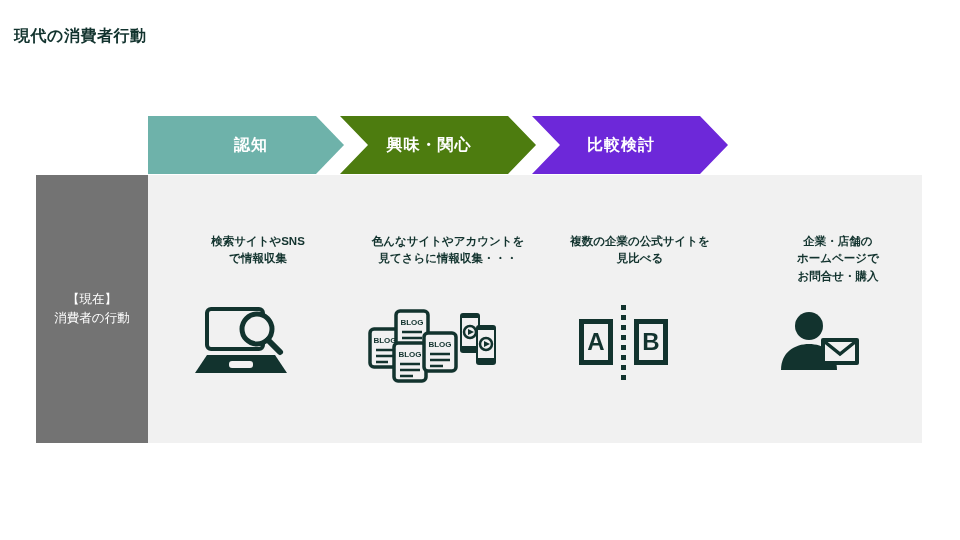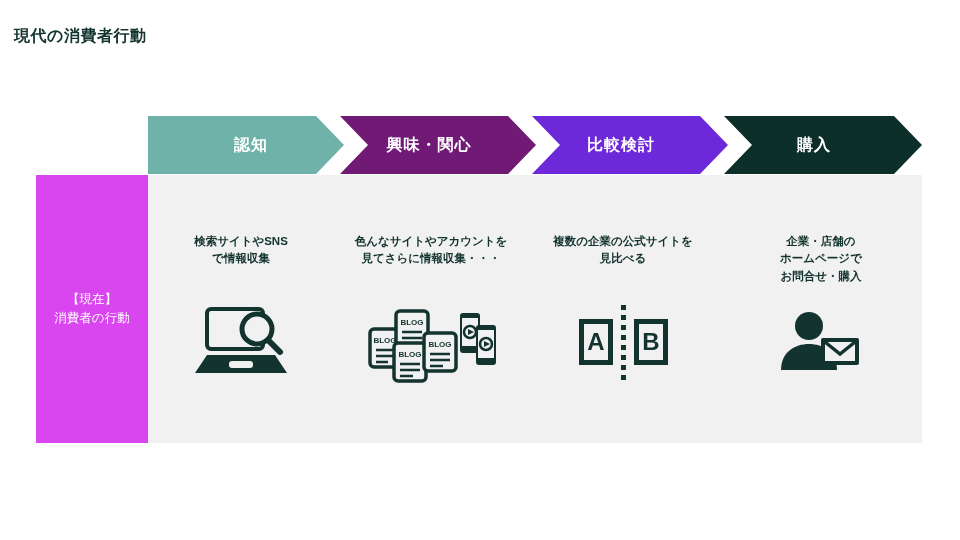"興味・関心" div.stage-arrow { background: #701a75 -> #4d7c0f }
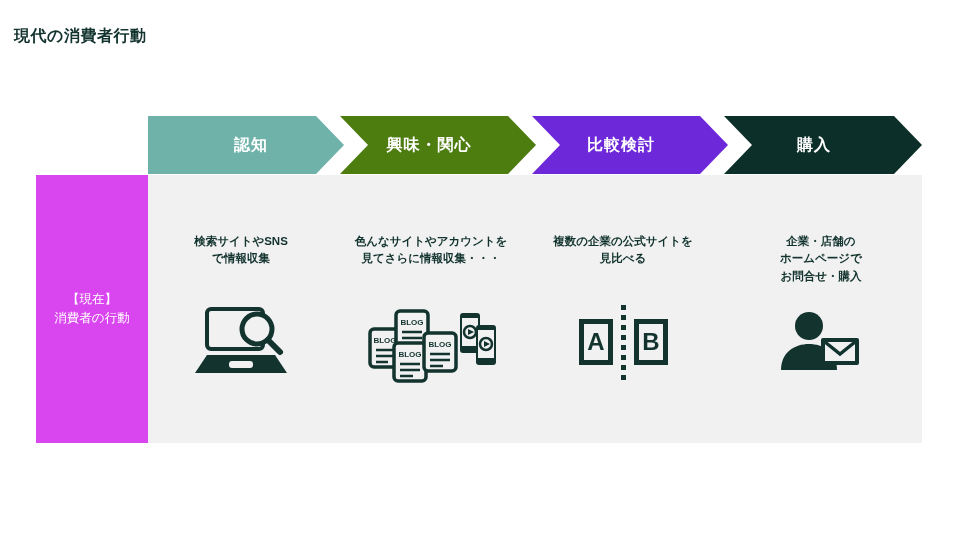"購入" div.stage-arrow { html: <div> <span>購入</span> </div> -> none }
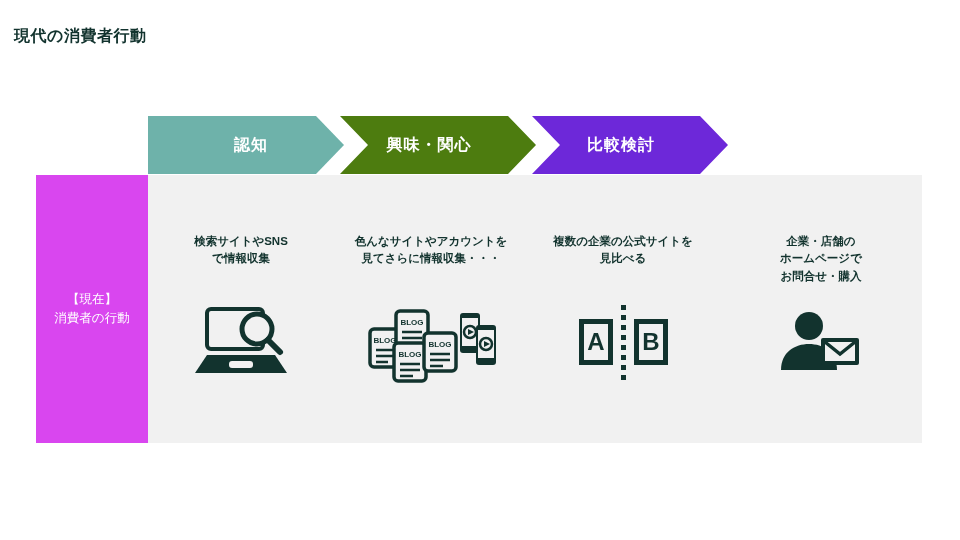"検索サイトやSNS" .stage-caption { padding-left: none -> 17px }
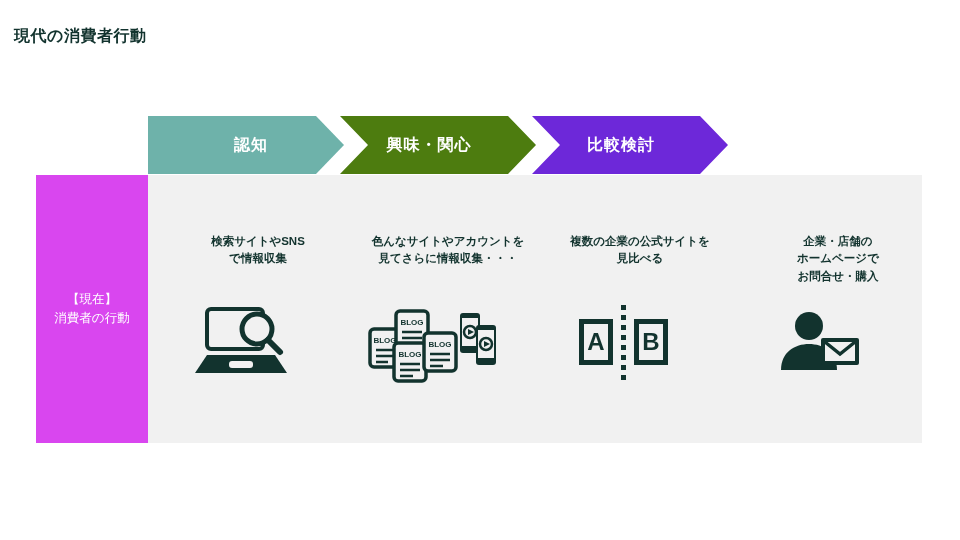"【現在】" #left-panel { background: #d946ef -> #737373 }
